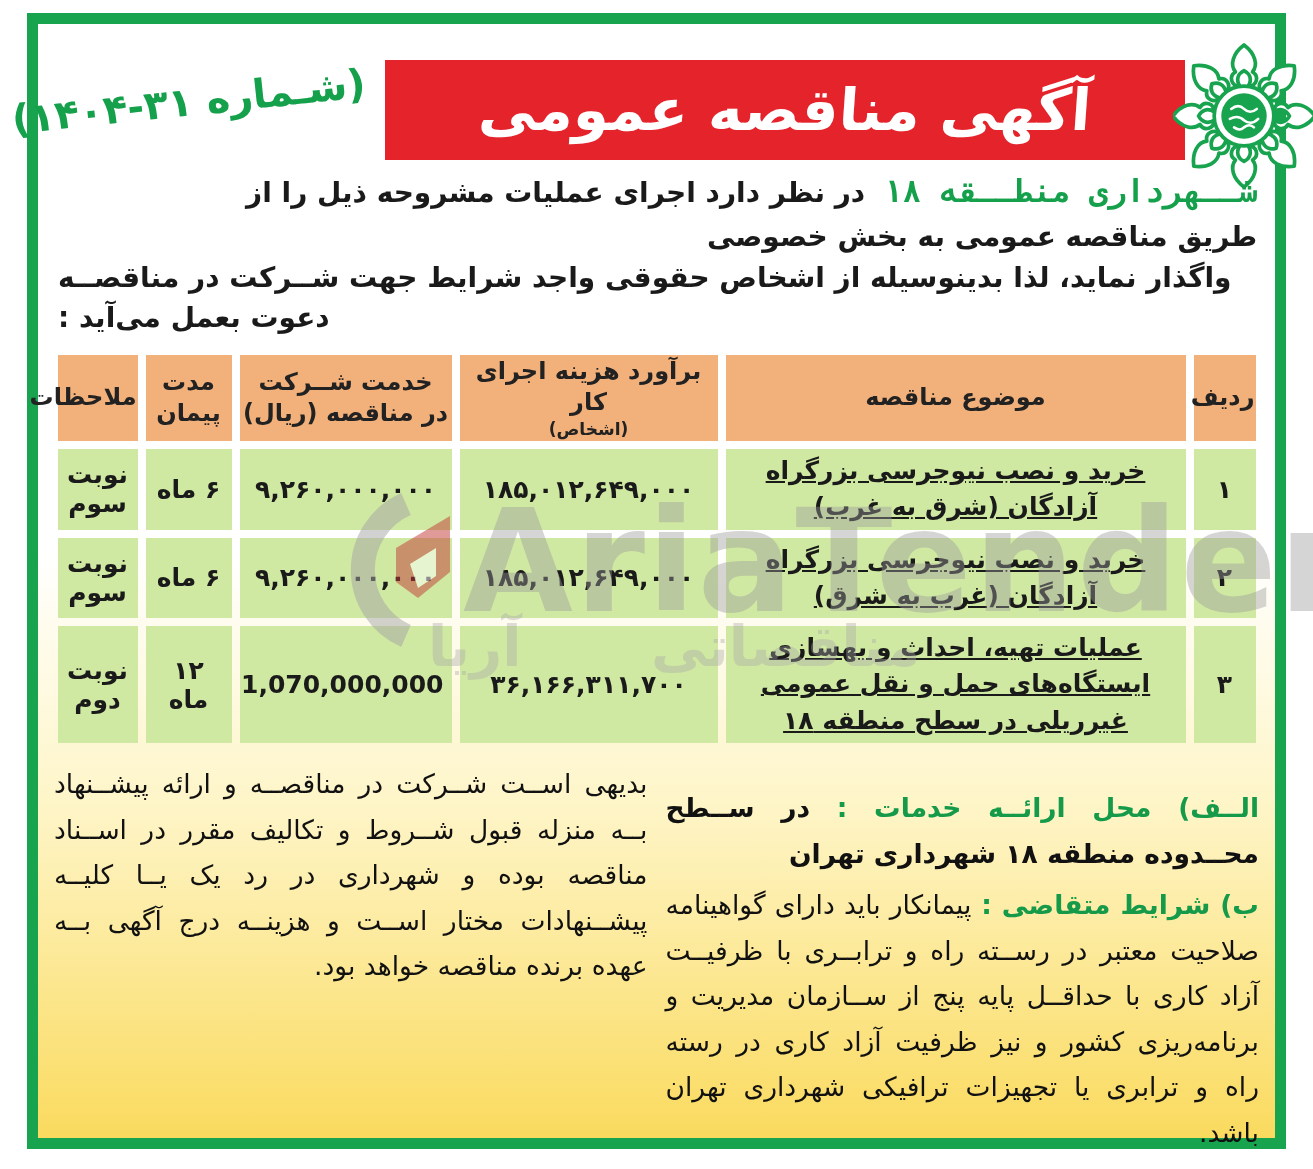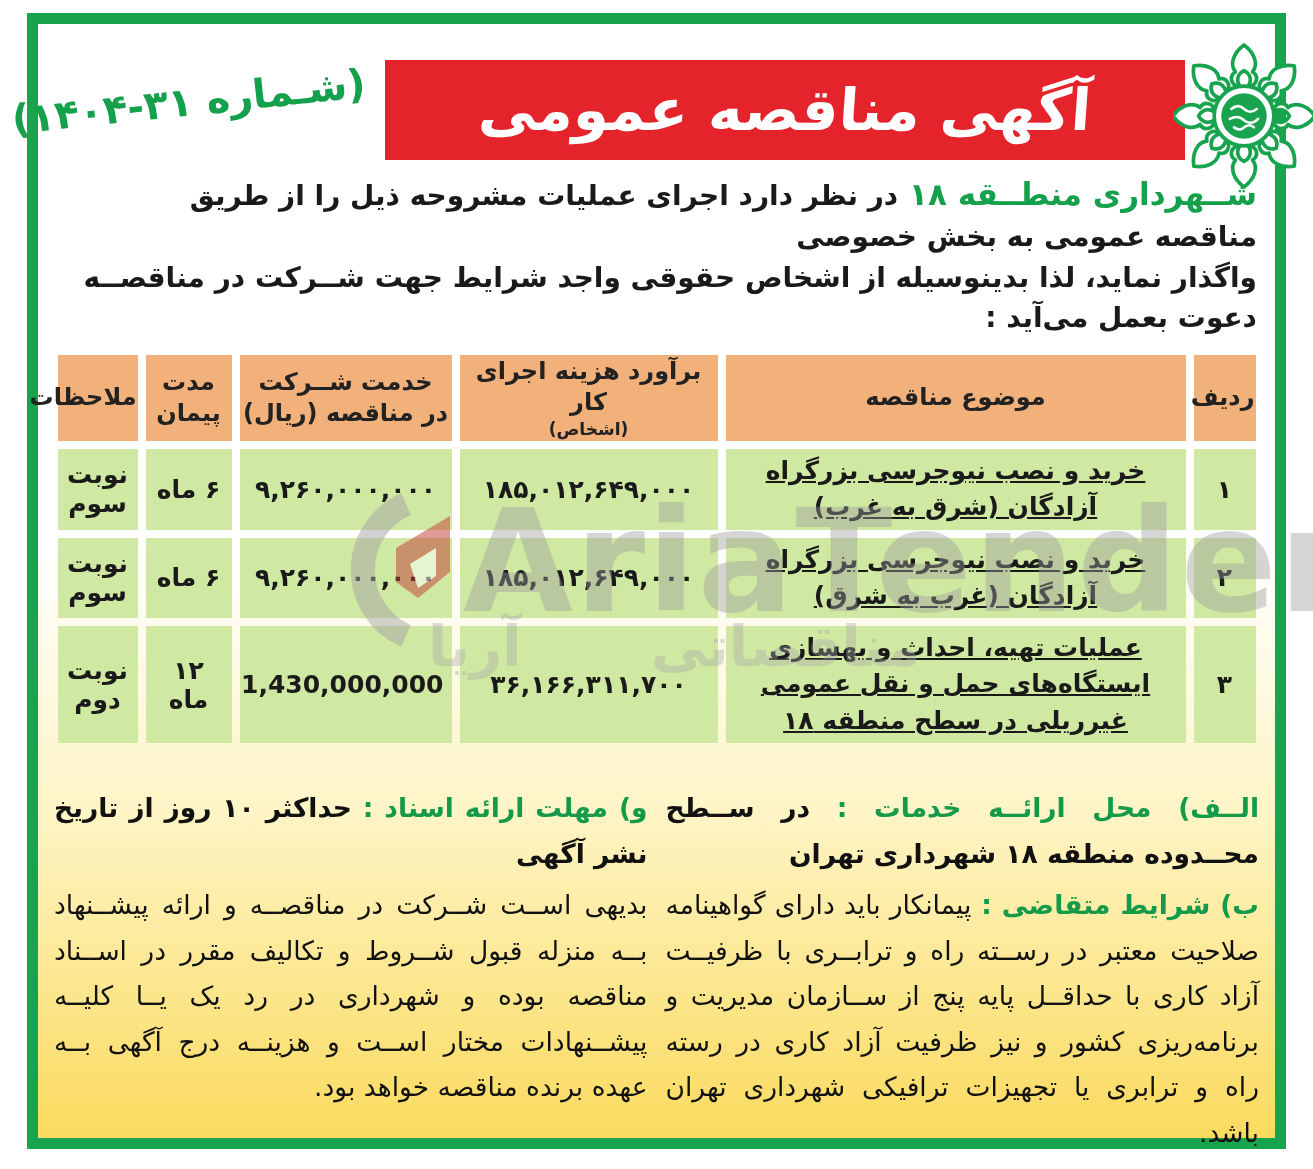"شــهرداری منطــقه ۱۸" .intro-lead { font-family: none -> Liberation Mono, monospace }
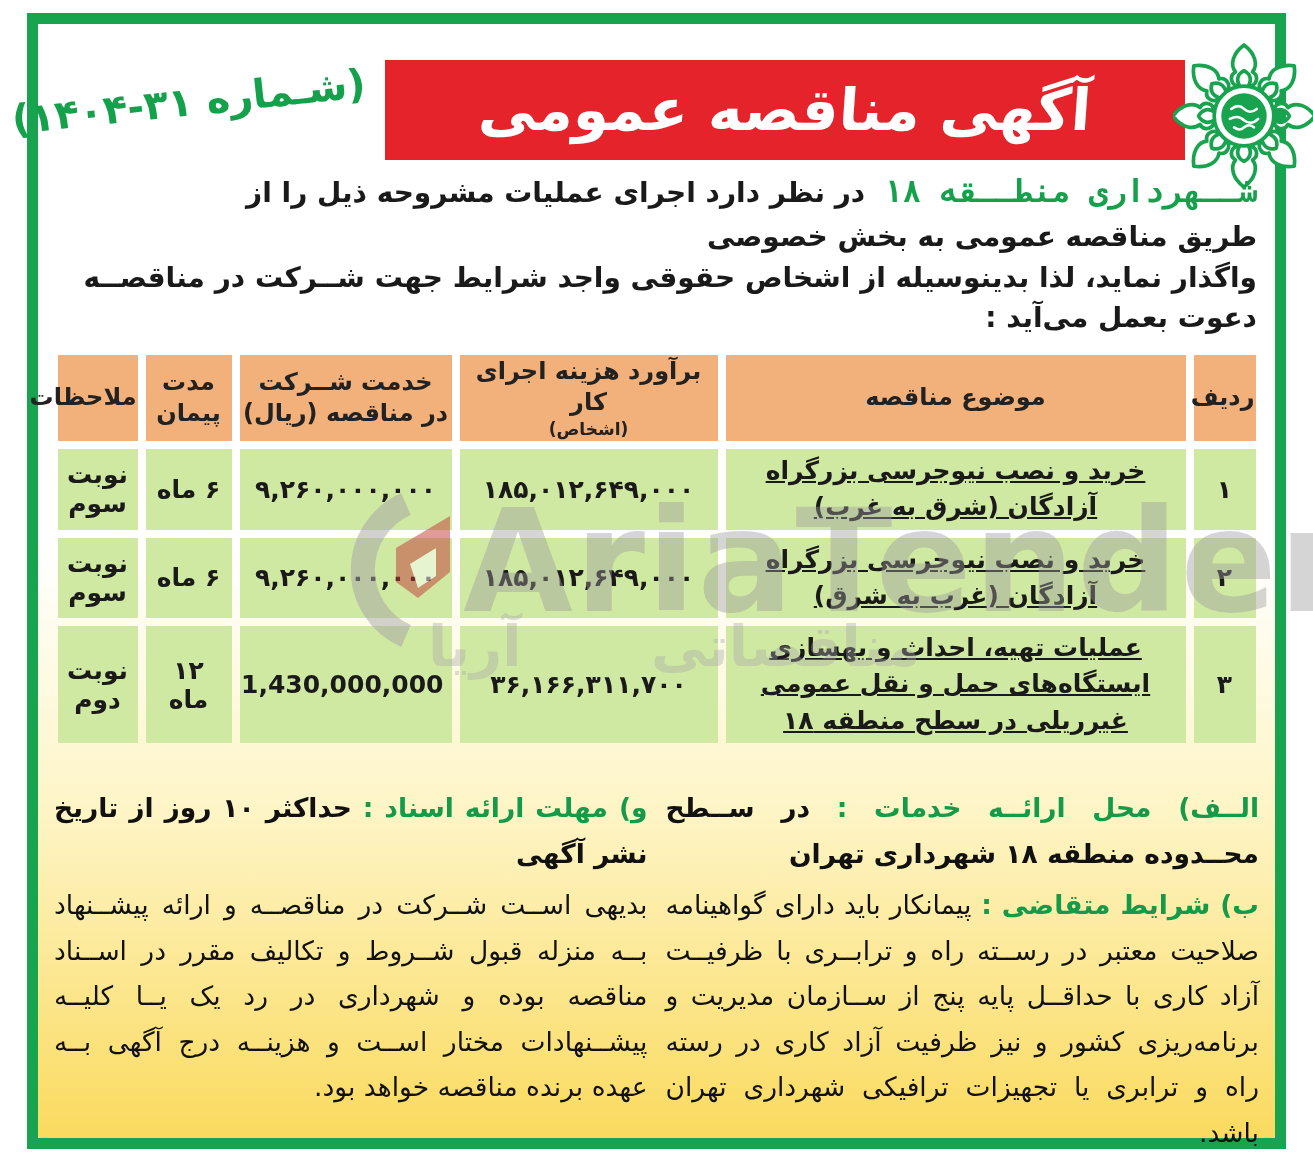"واگذار نماید، لذا بدینوسیله از" .intro .l2 { text-align: right -> left }
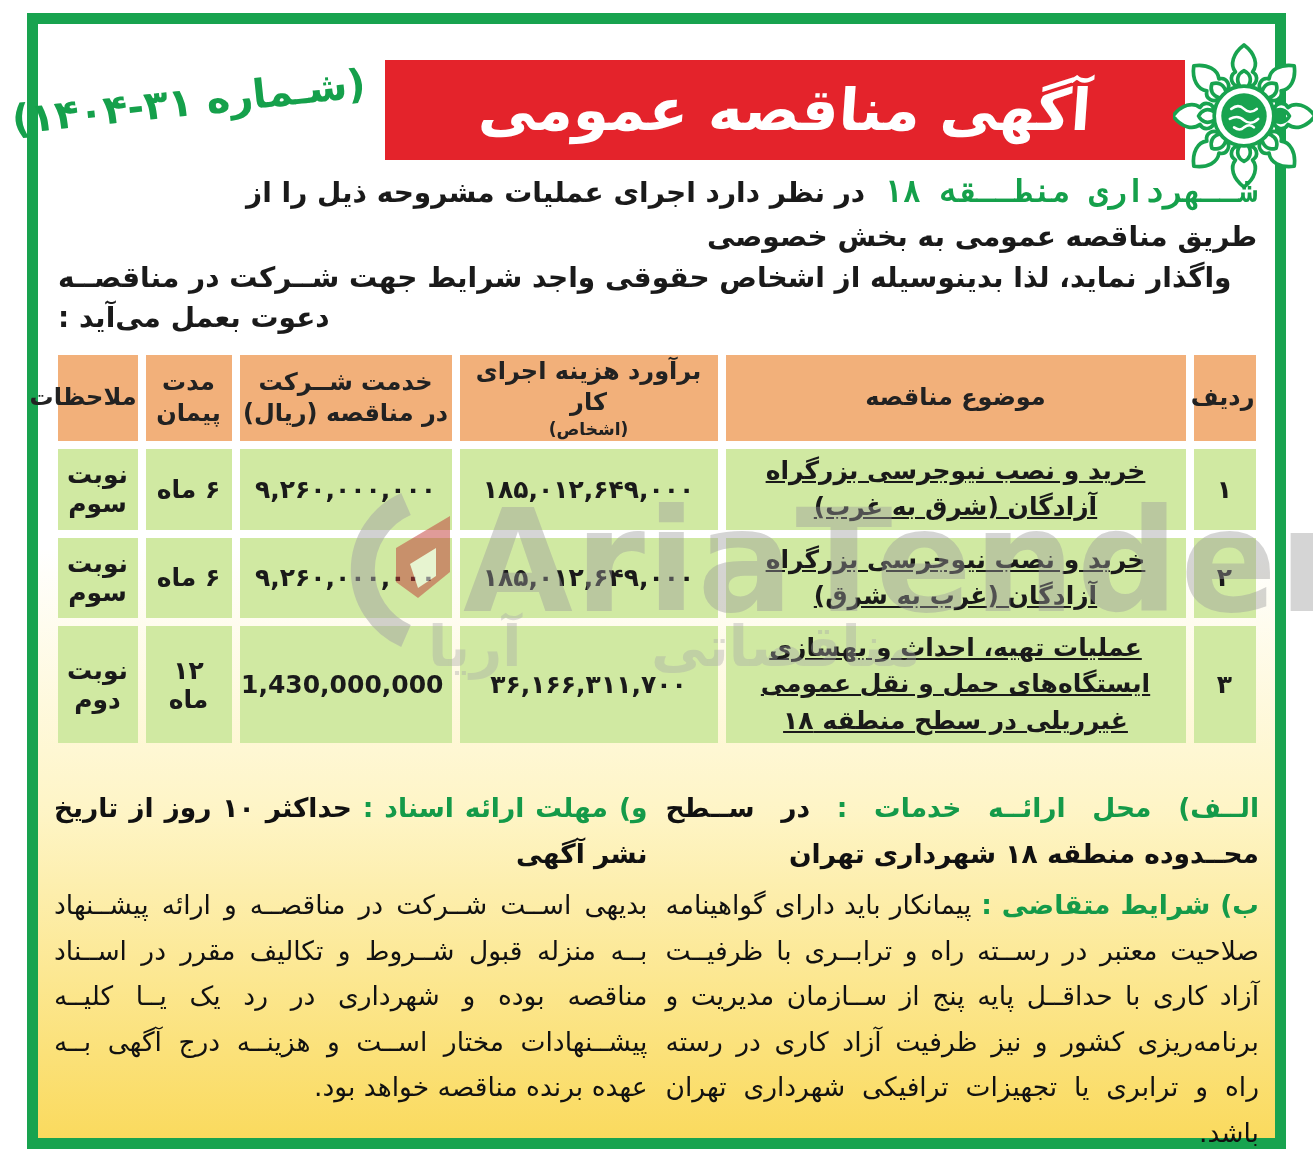"1,430,000,000" td { text: 1,430,000,000 -> 1,070,000,000 }
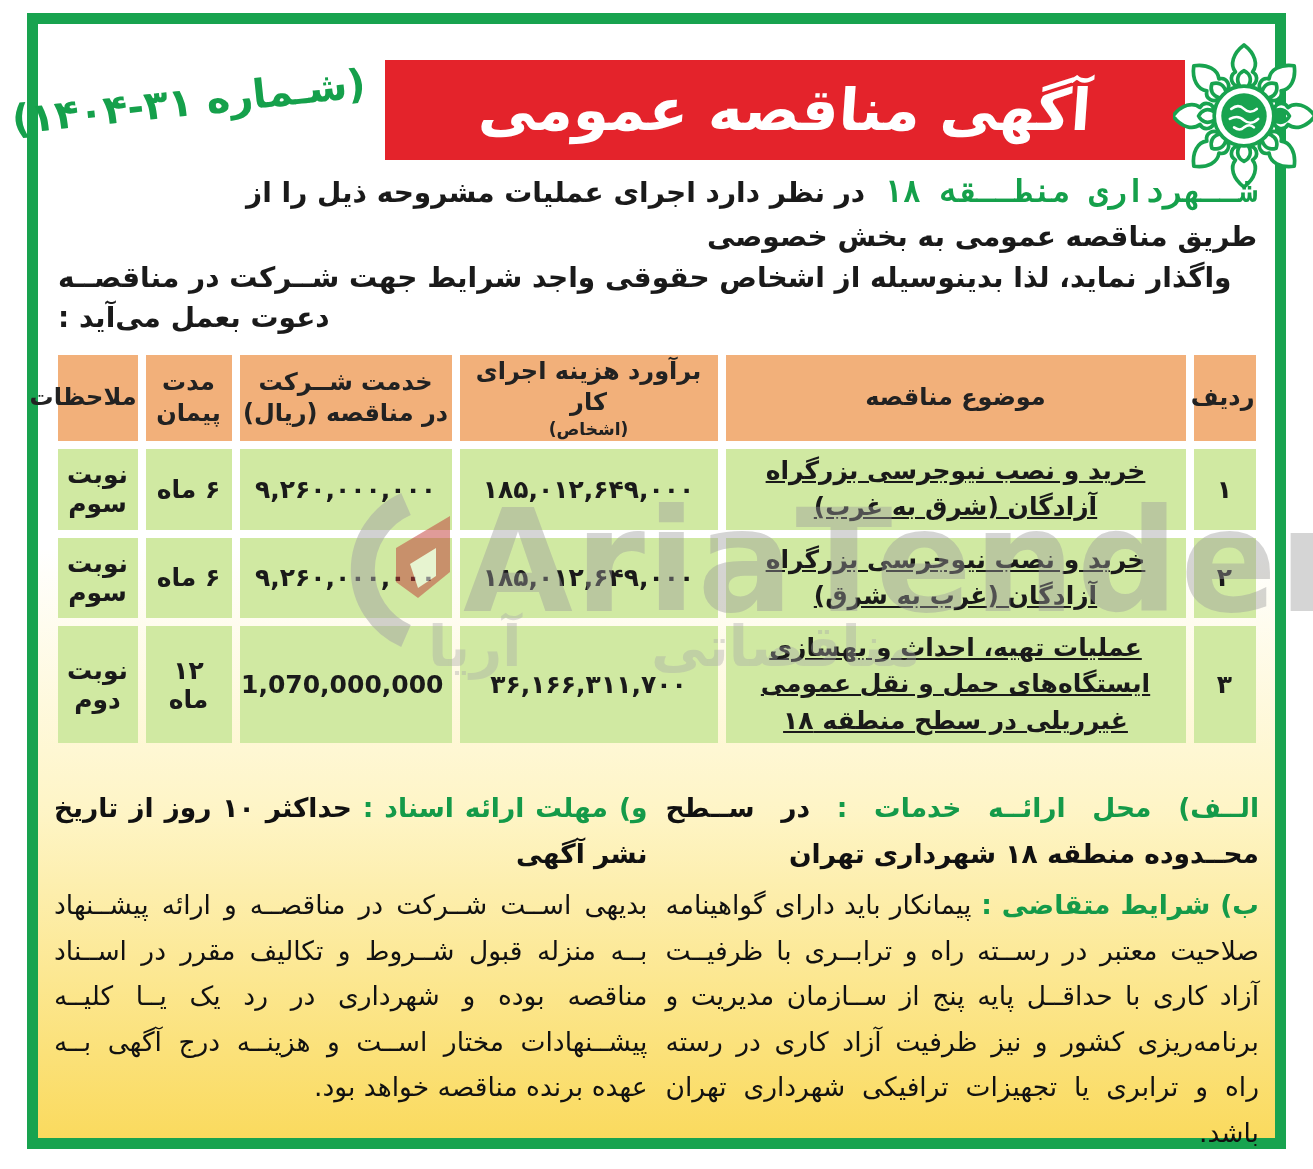"و) مهلت ارائه اسناد :" p.sec { html: <p><span>و) مهلت ارائه اسناد : </span><span>حداکثر ۱۰ روز از تاریخ نشر آگهی</span></p> -> none }
